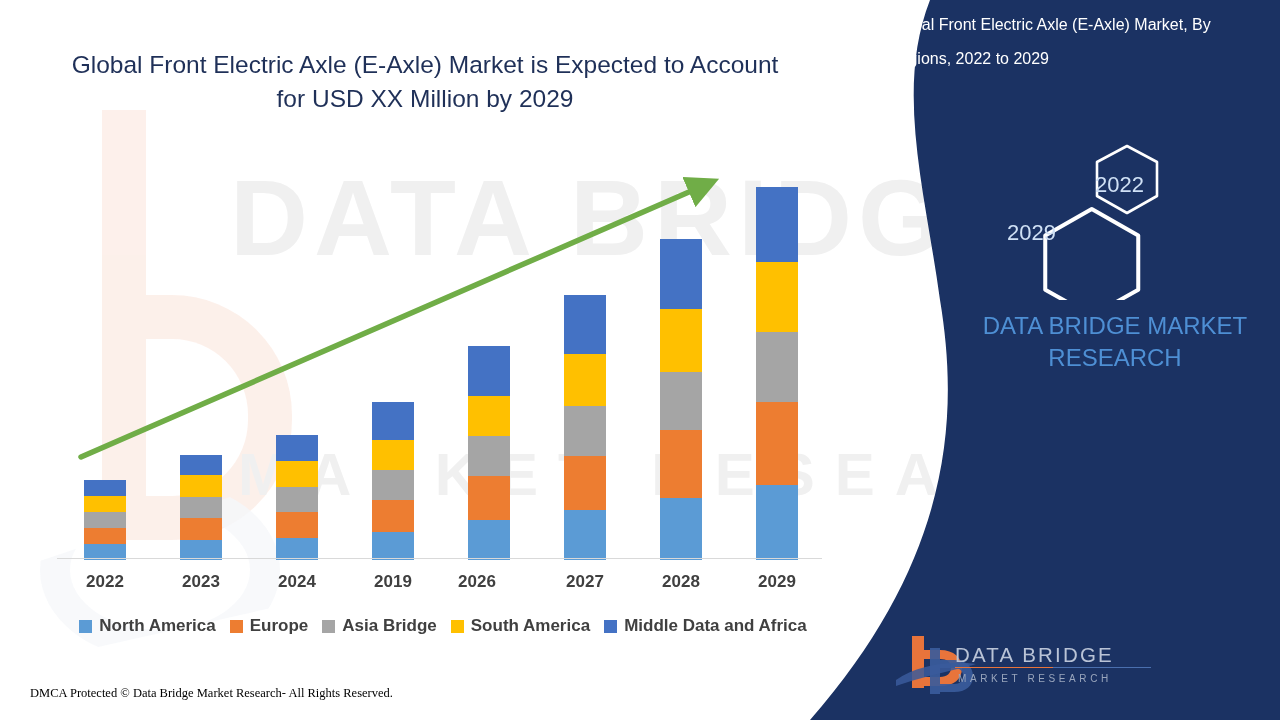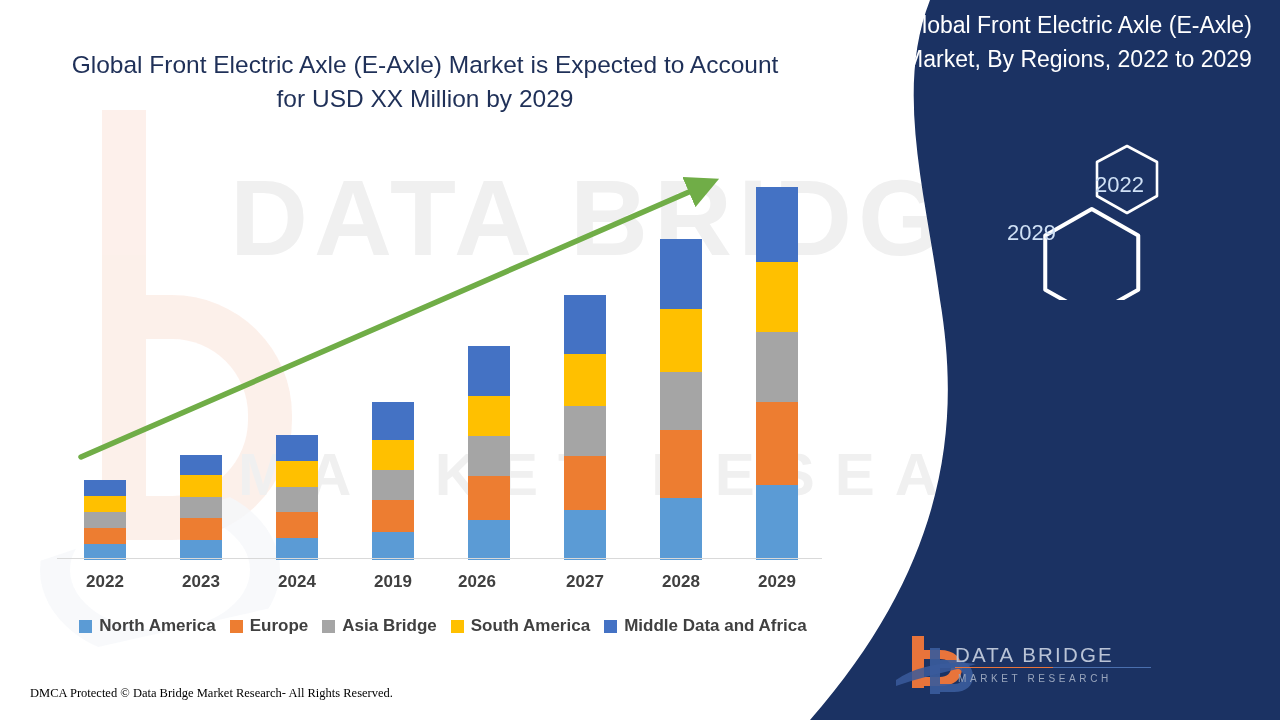"Global Front Electric Axle (E-Axle) Market," #panel-title { font-size: 23px -> 16px; text-align: center -> none }
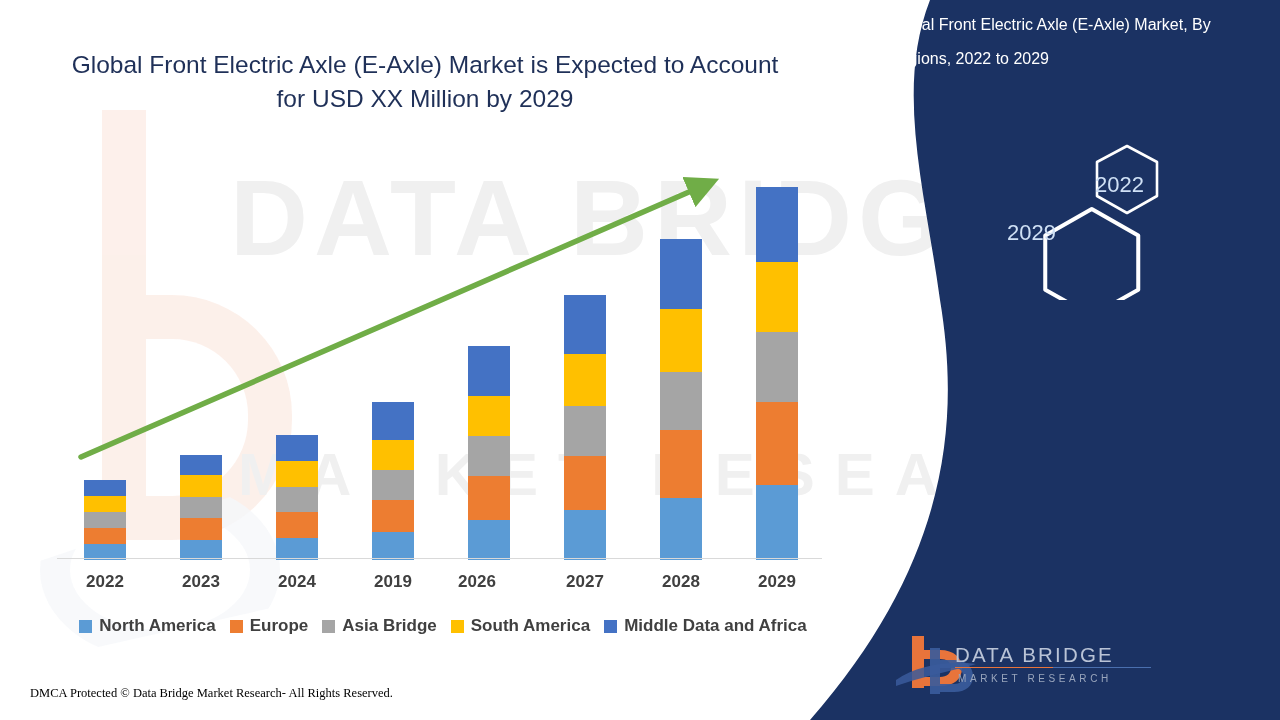"DATA BRIDGE MARKET RESEARCH" div { html: none -> <div>DATA BRIDGE MARKET RESEARCH</div> }
